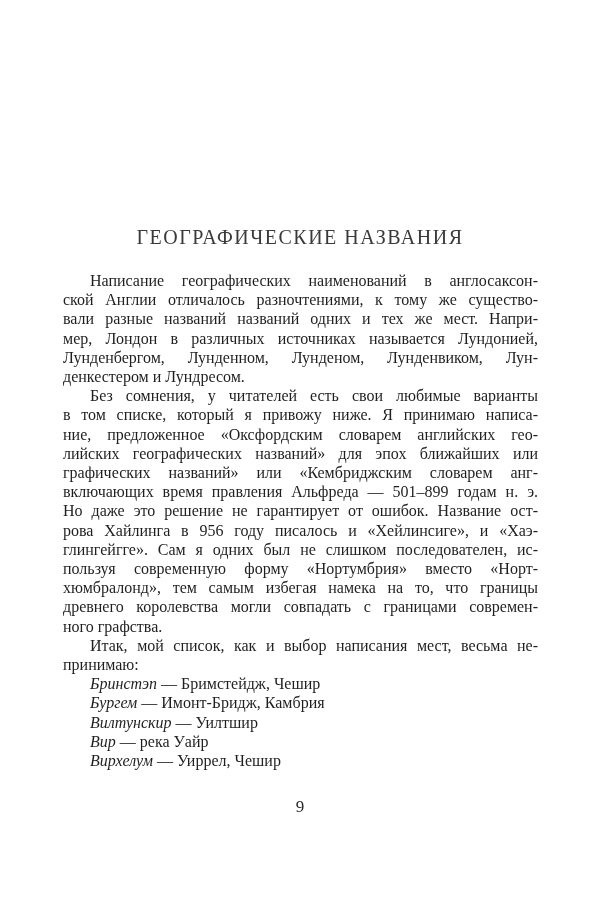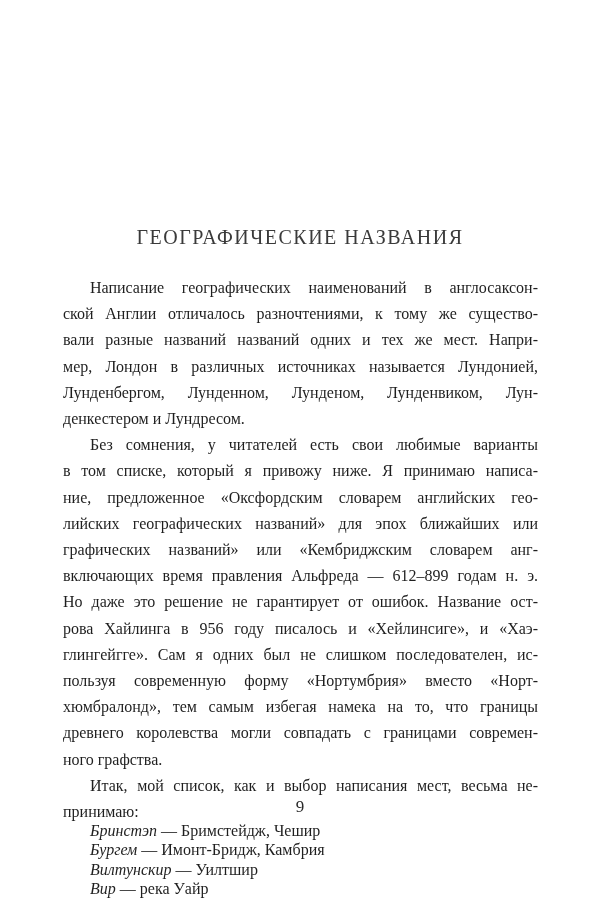"Написание географических наименований в" .ln { margin-top: 7px -> none }
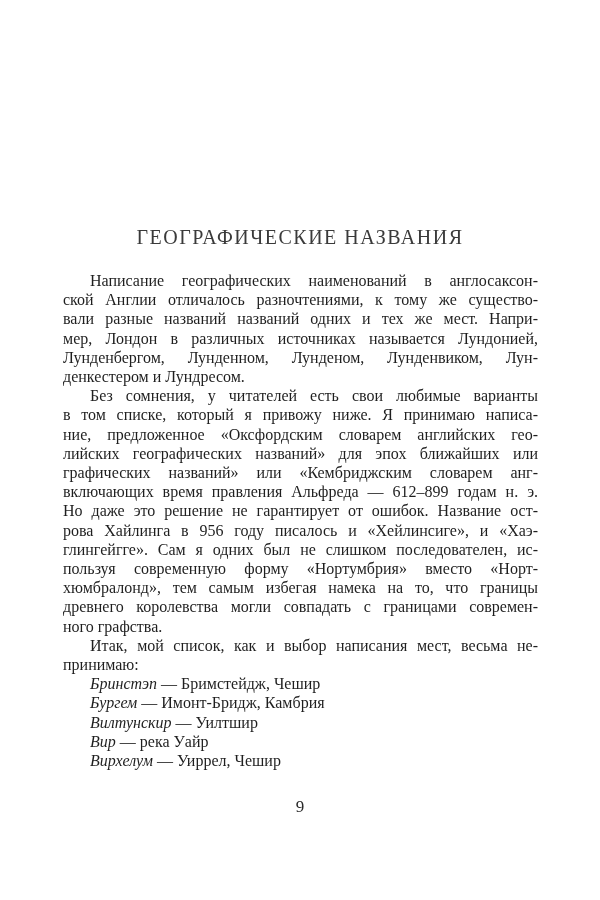"включающих время правления Альфреда —" div.ln { text: 612 -> 501 }
